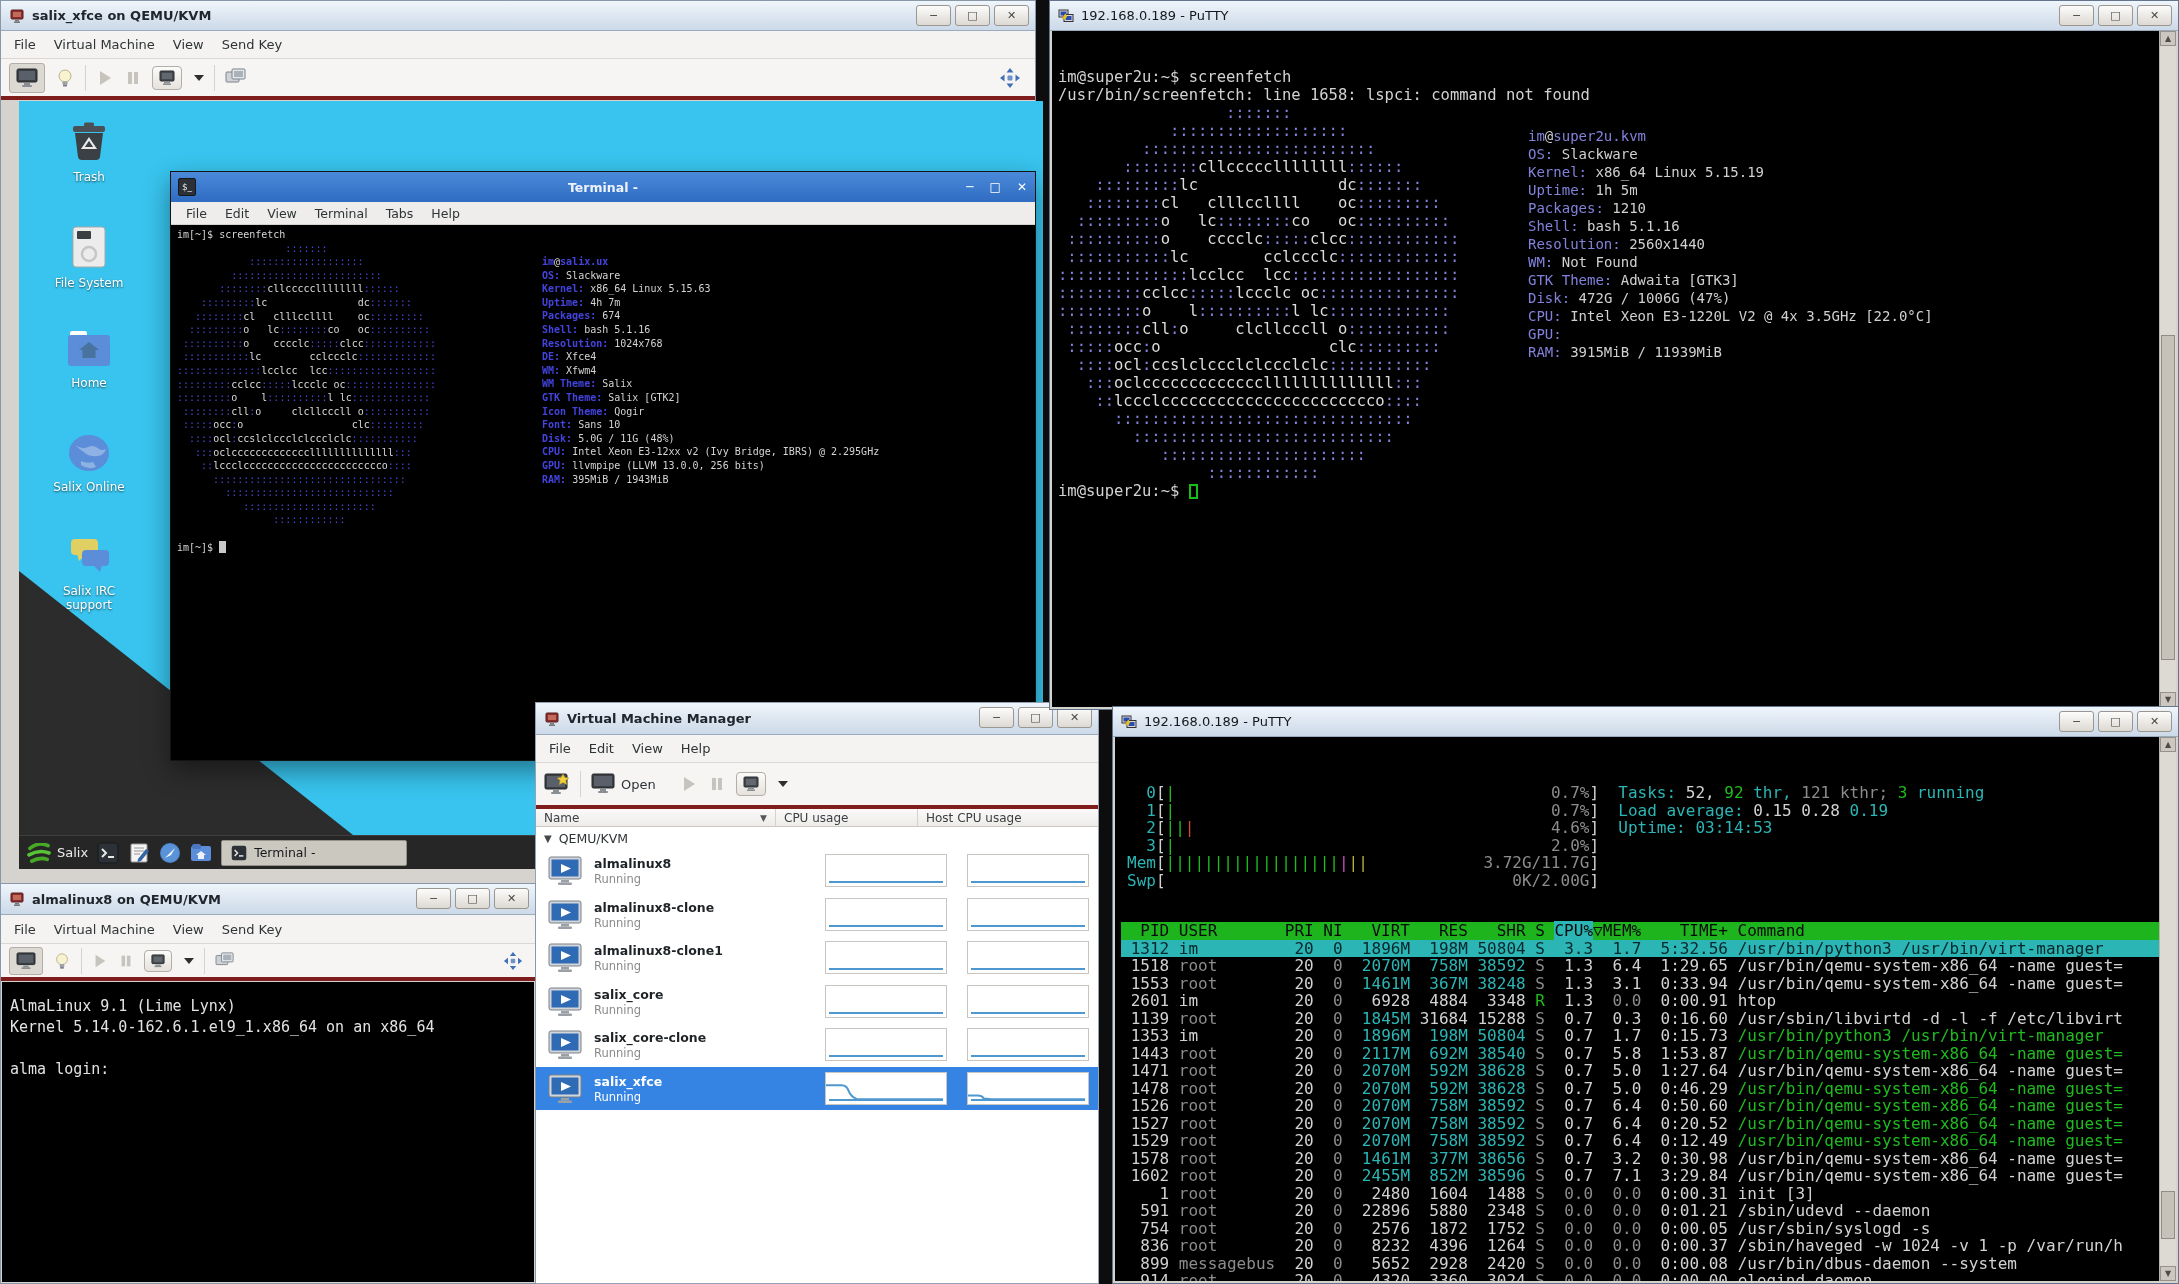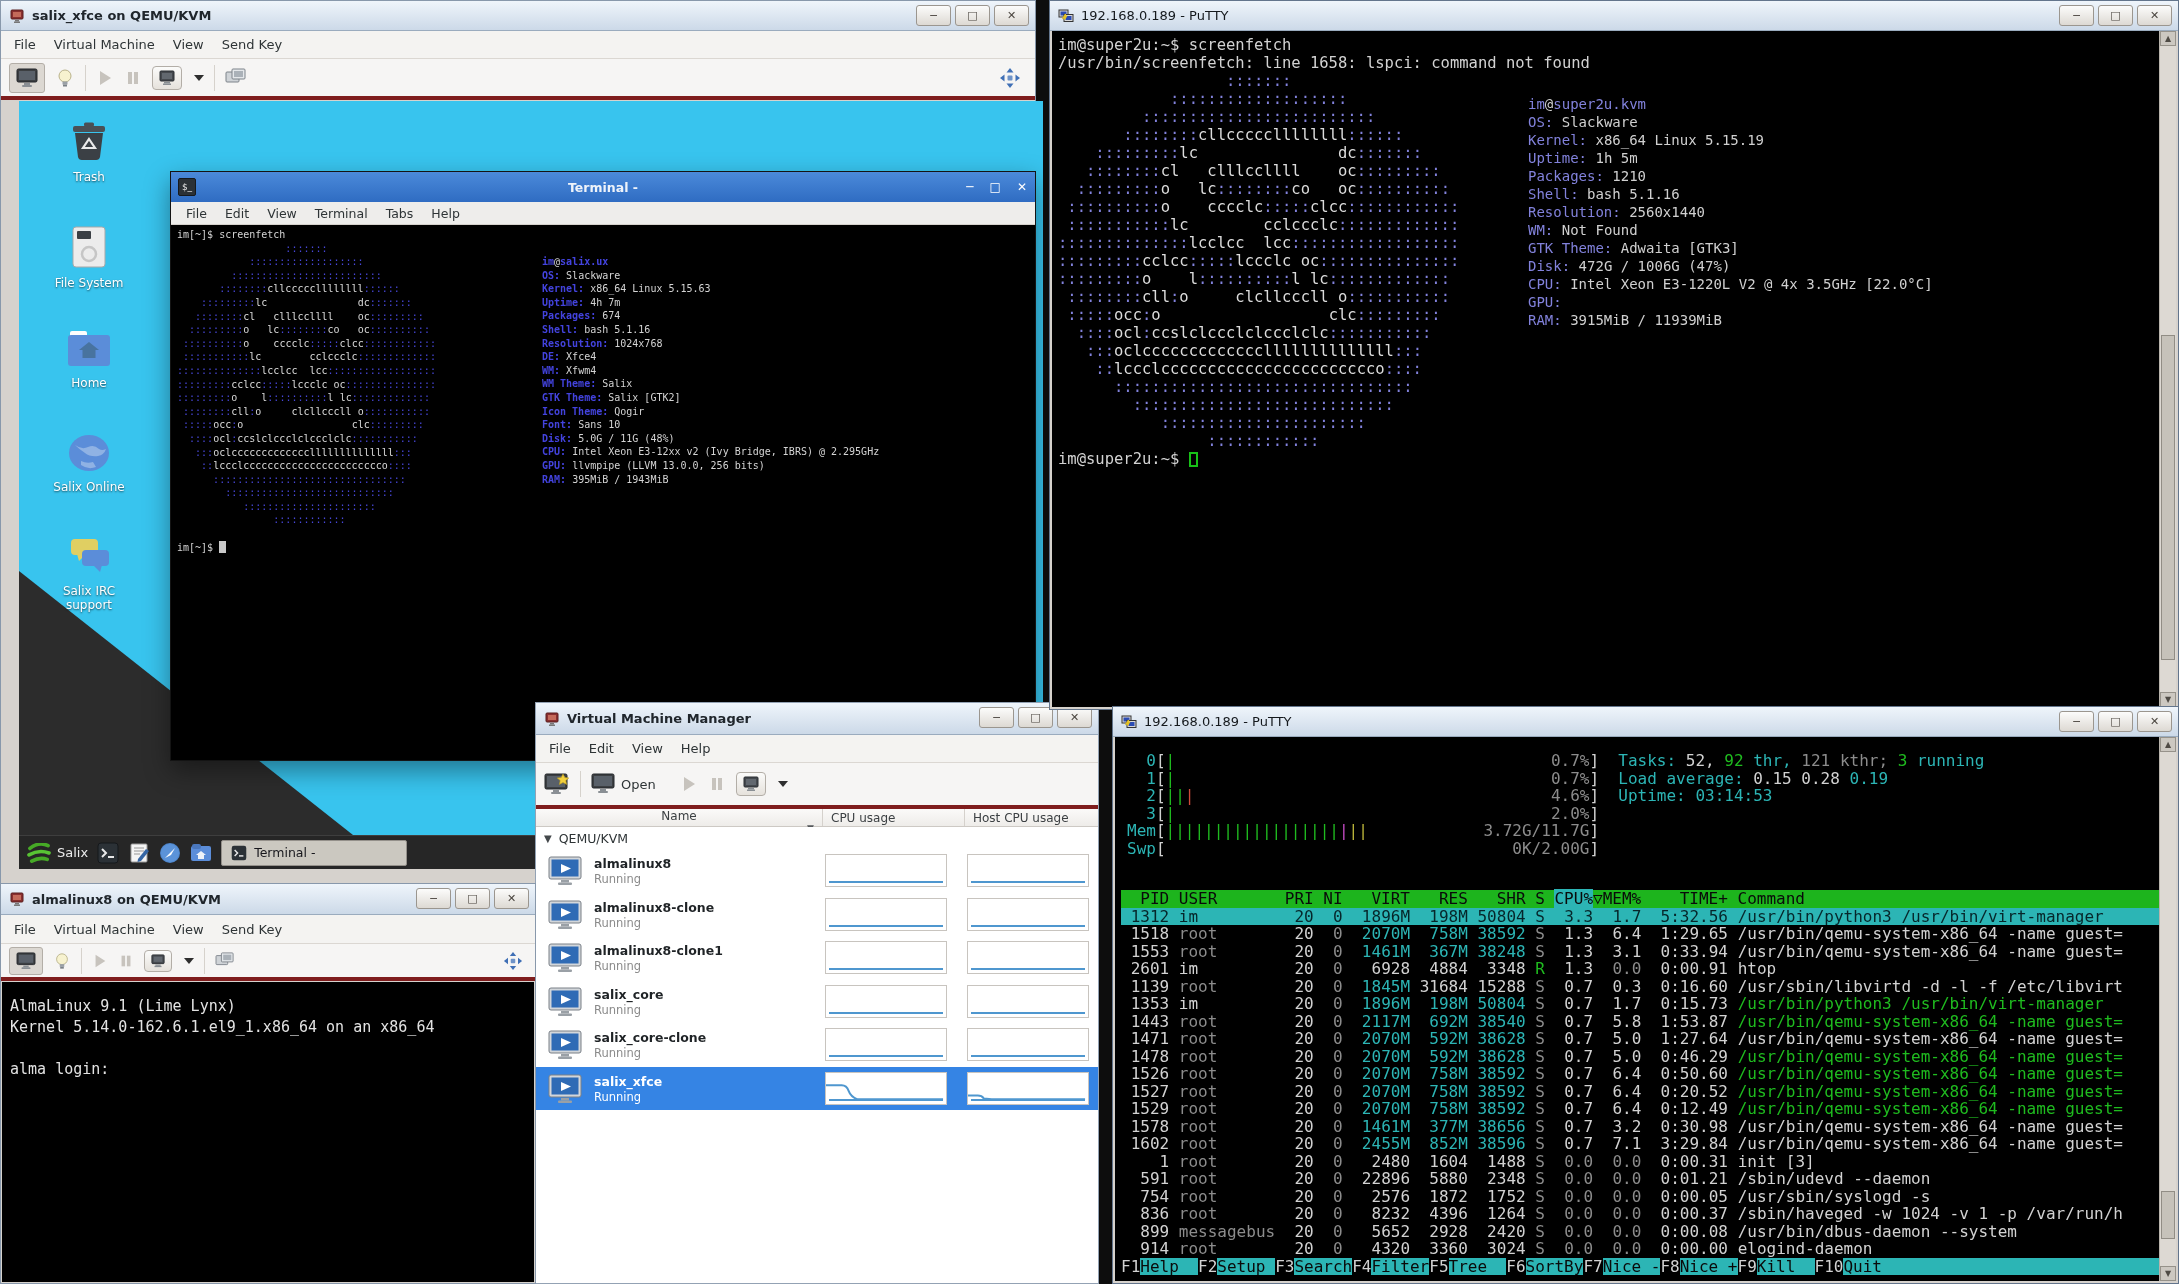"im@super2u:~$ screenfetch" .putty-body pre { margin-top: none -> 32px }
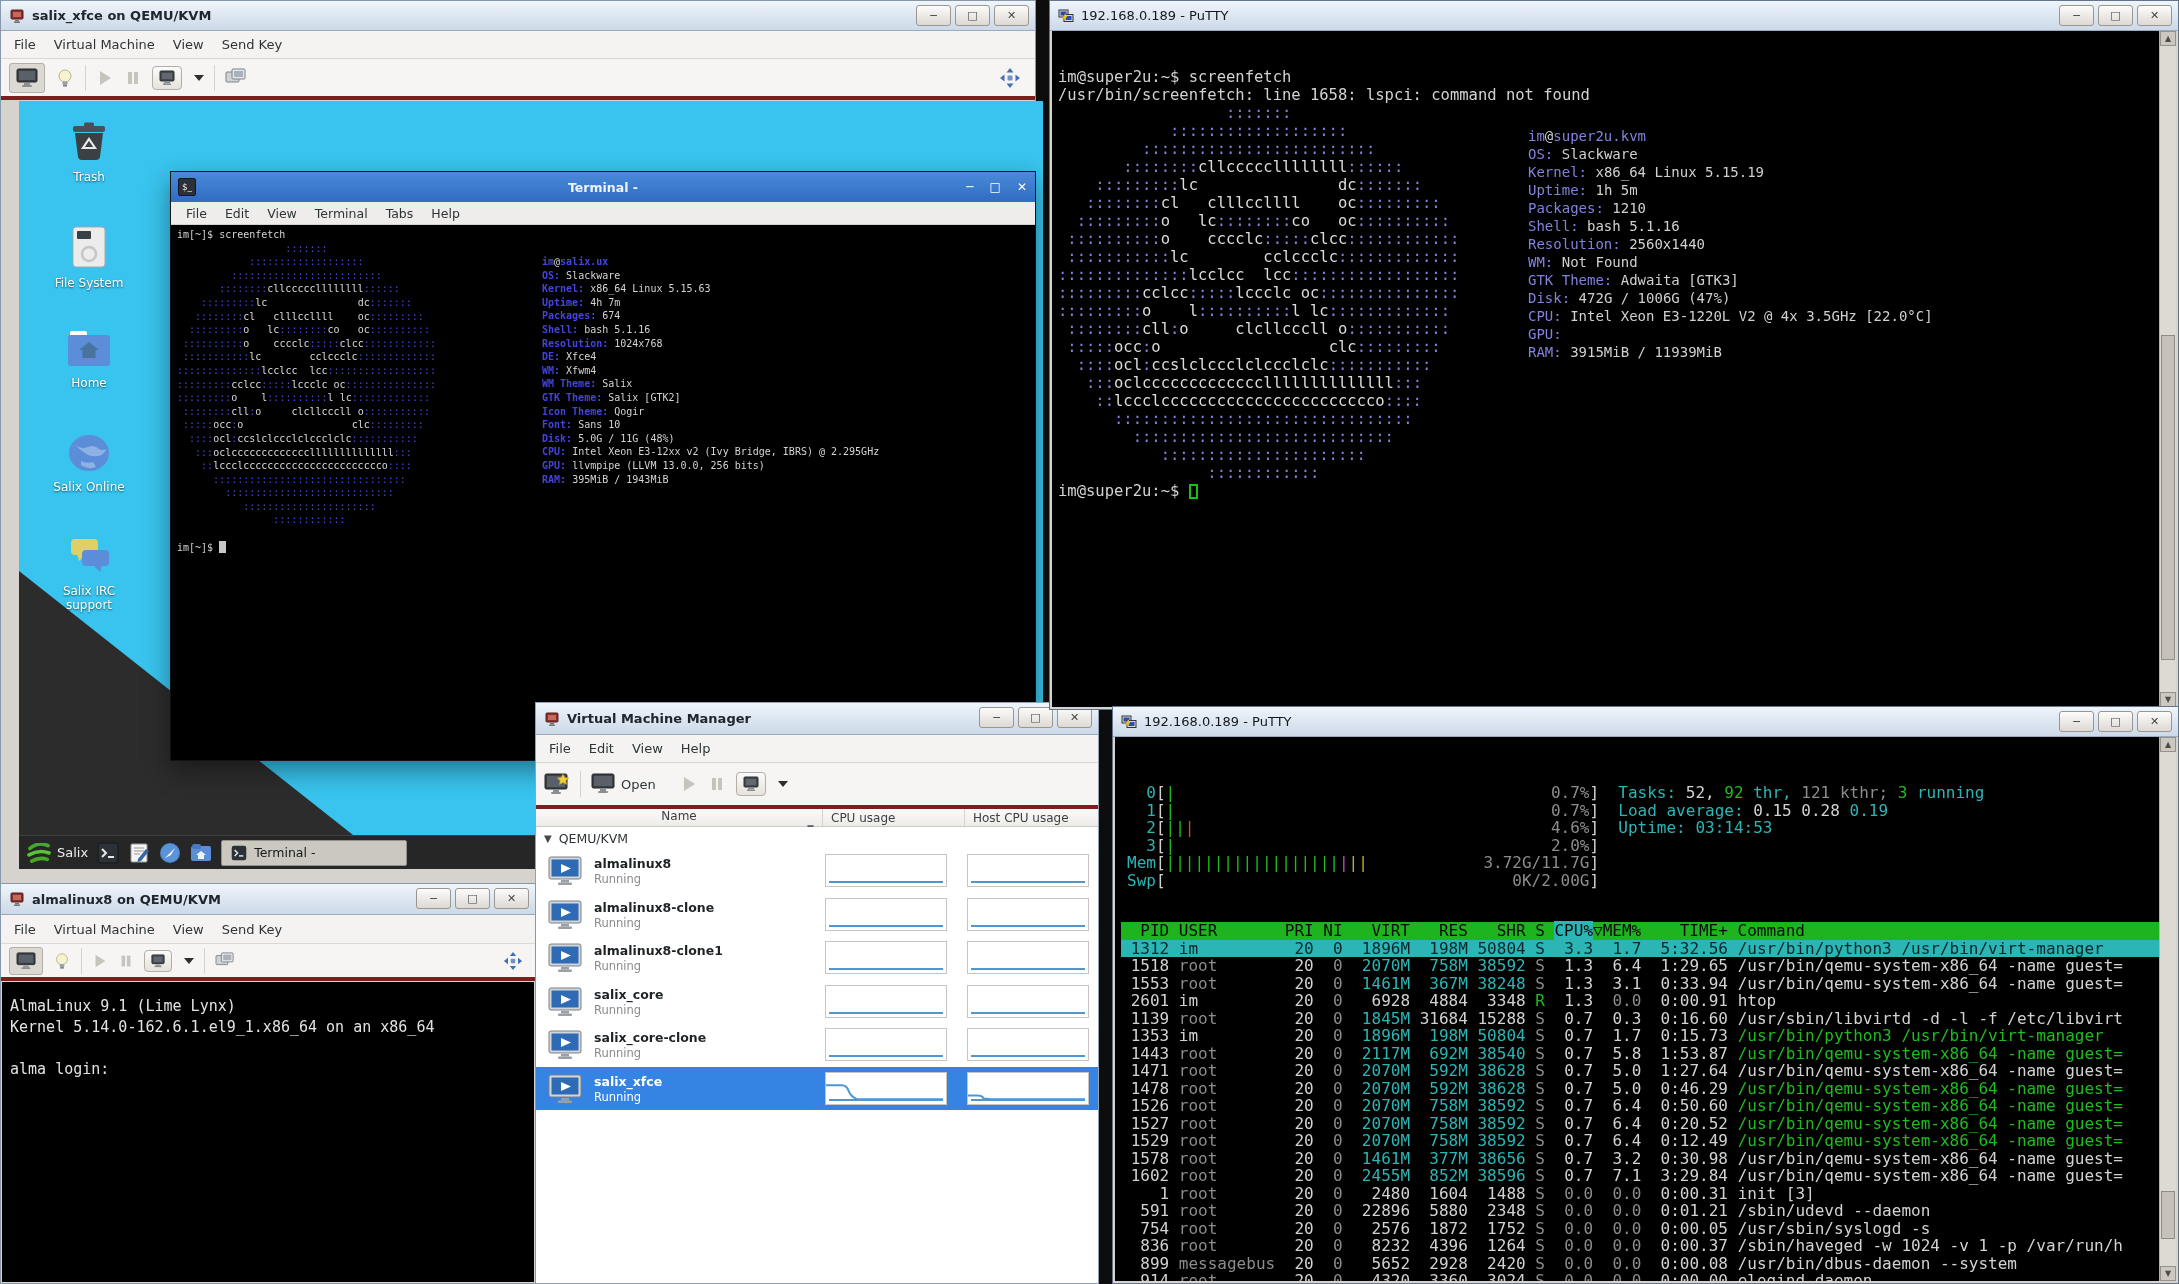"Name" .vcol.c1 { flex-direction: column -> none; width: 287px -> 240px }
